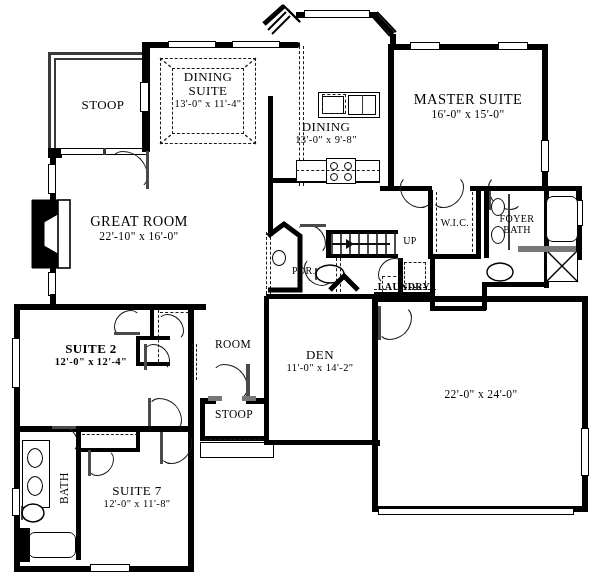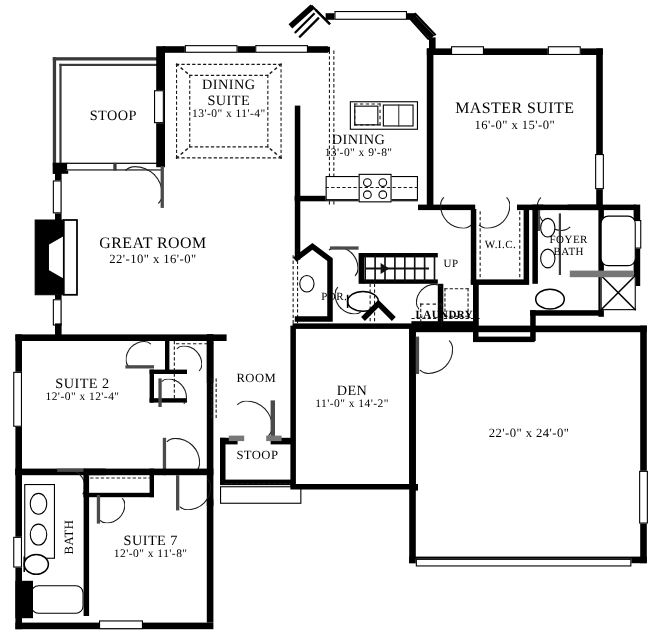"SUITE 2" div.lbl { font-weight: none -> bold; left: 12px -> 28px }
